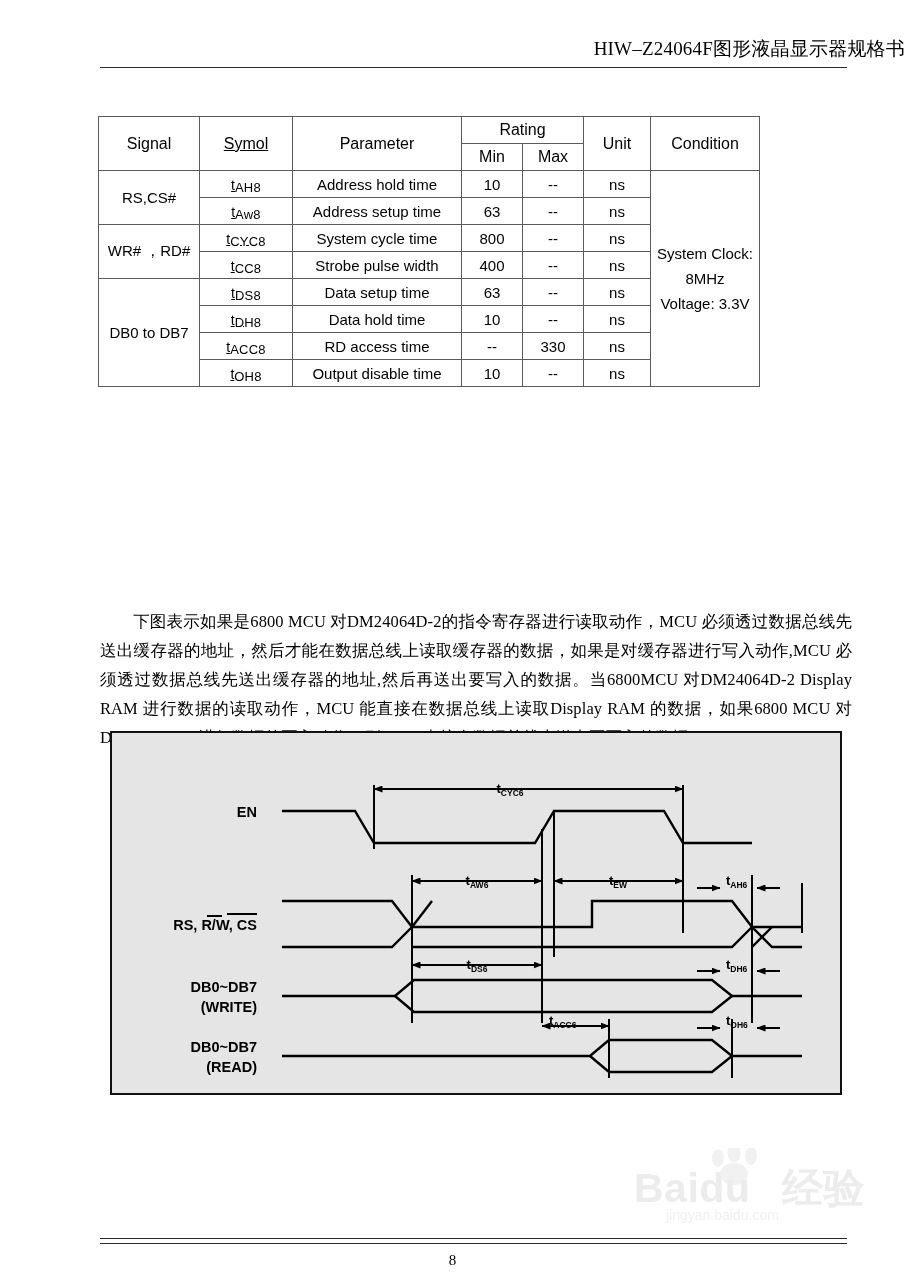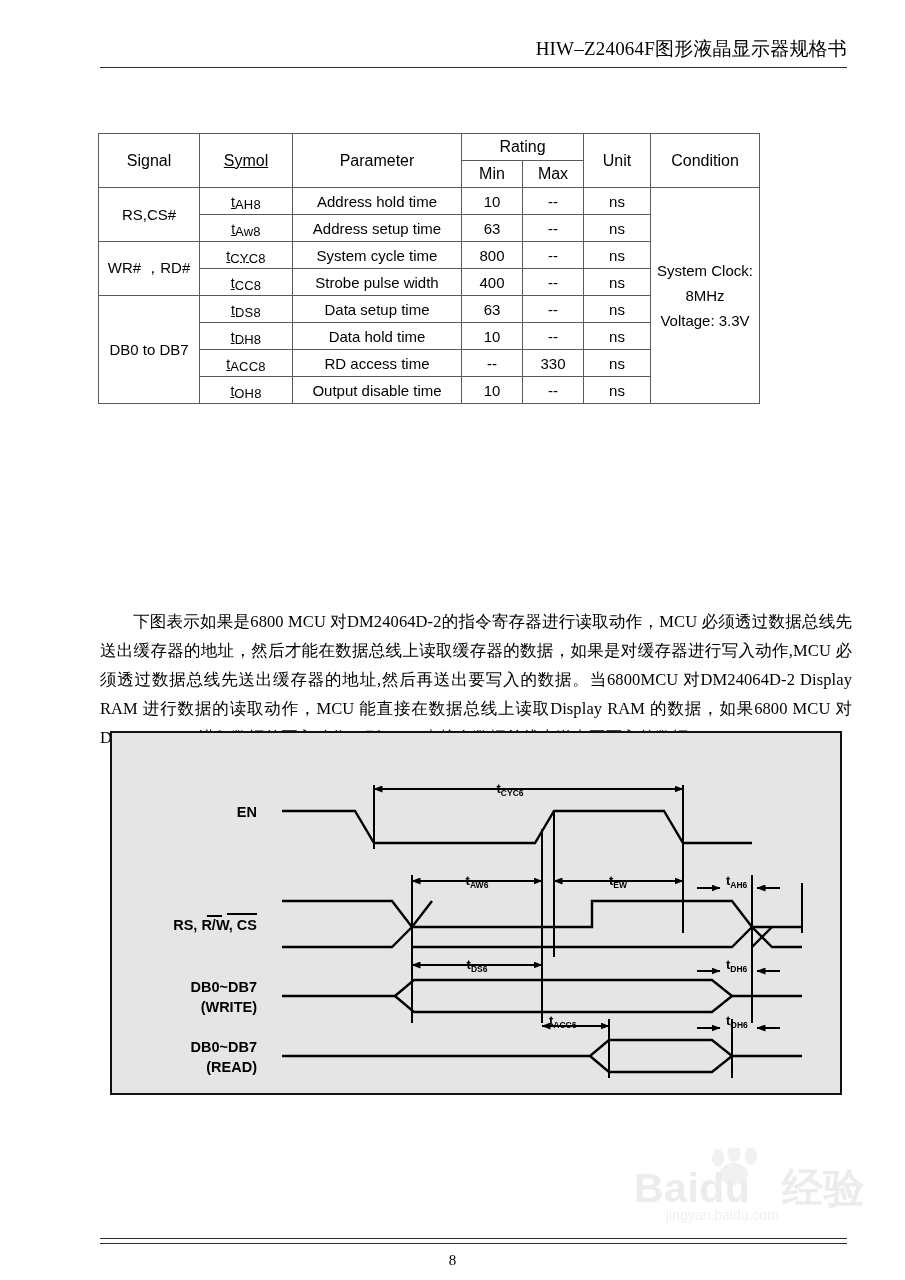"HIW–Z24064F图形液晶显示器规格书" .doc-header { padding-right: 58px -> none }
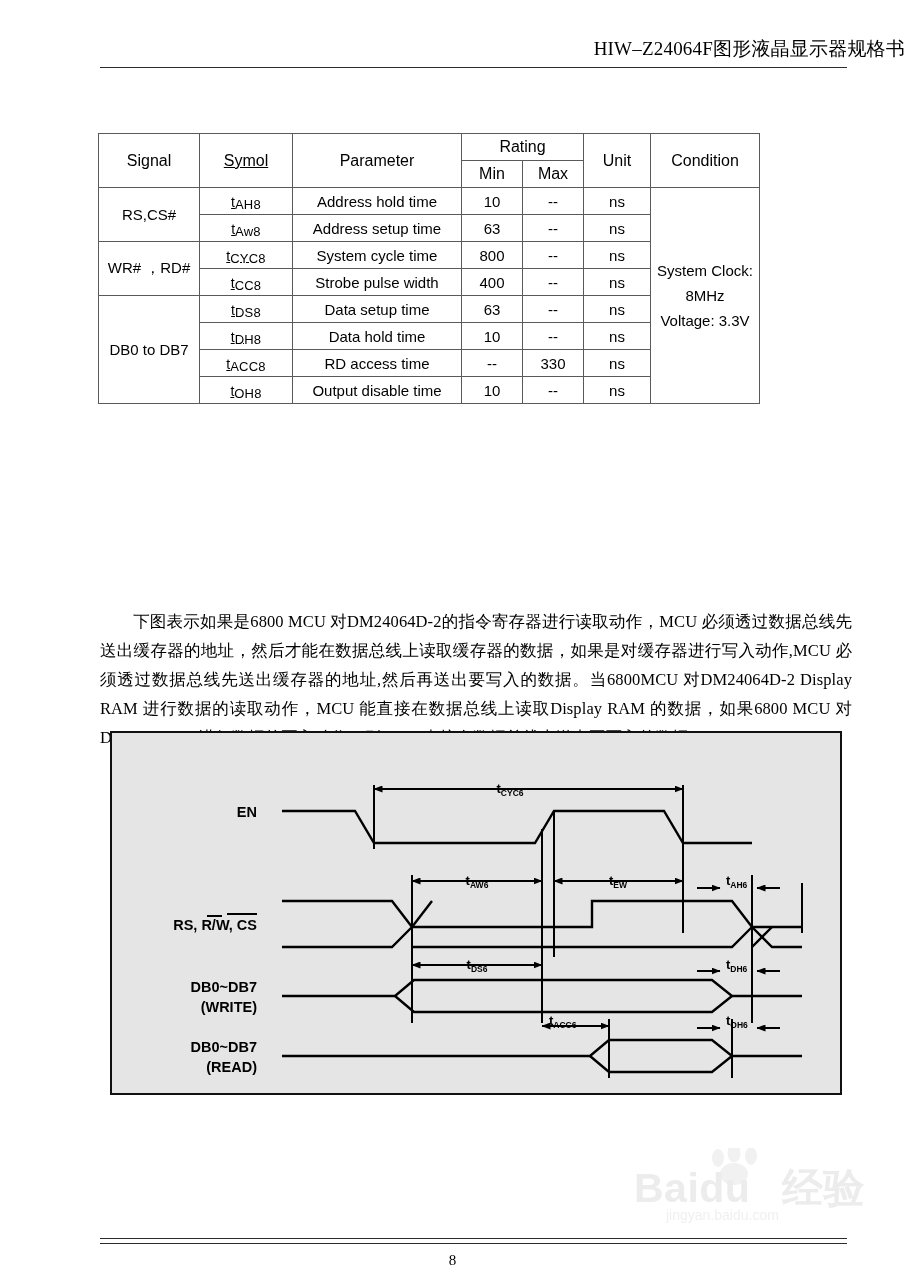"Signal" .spec-table-wrap { margin-top: 17px -> none }
